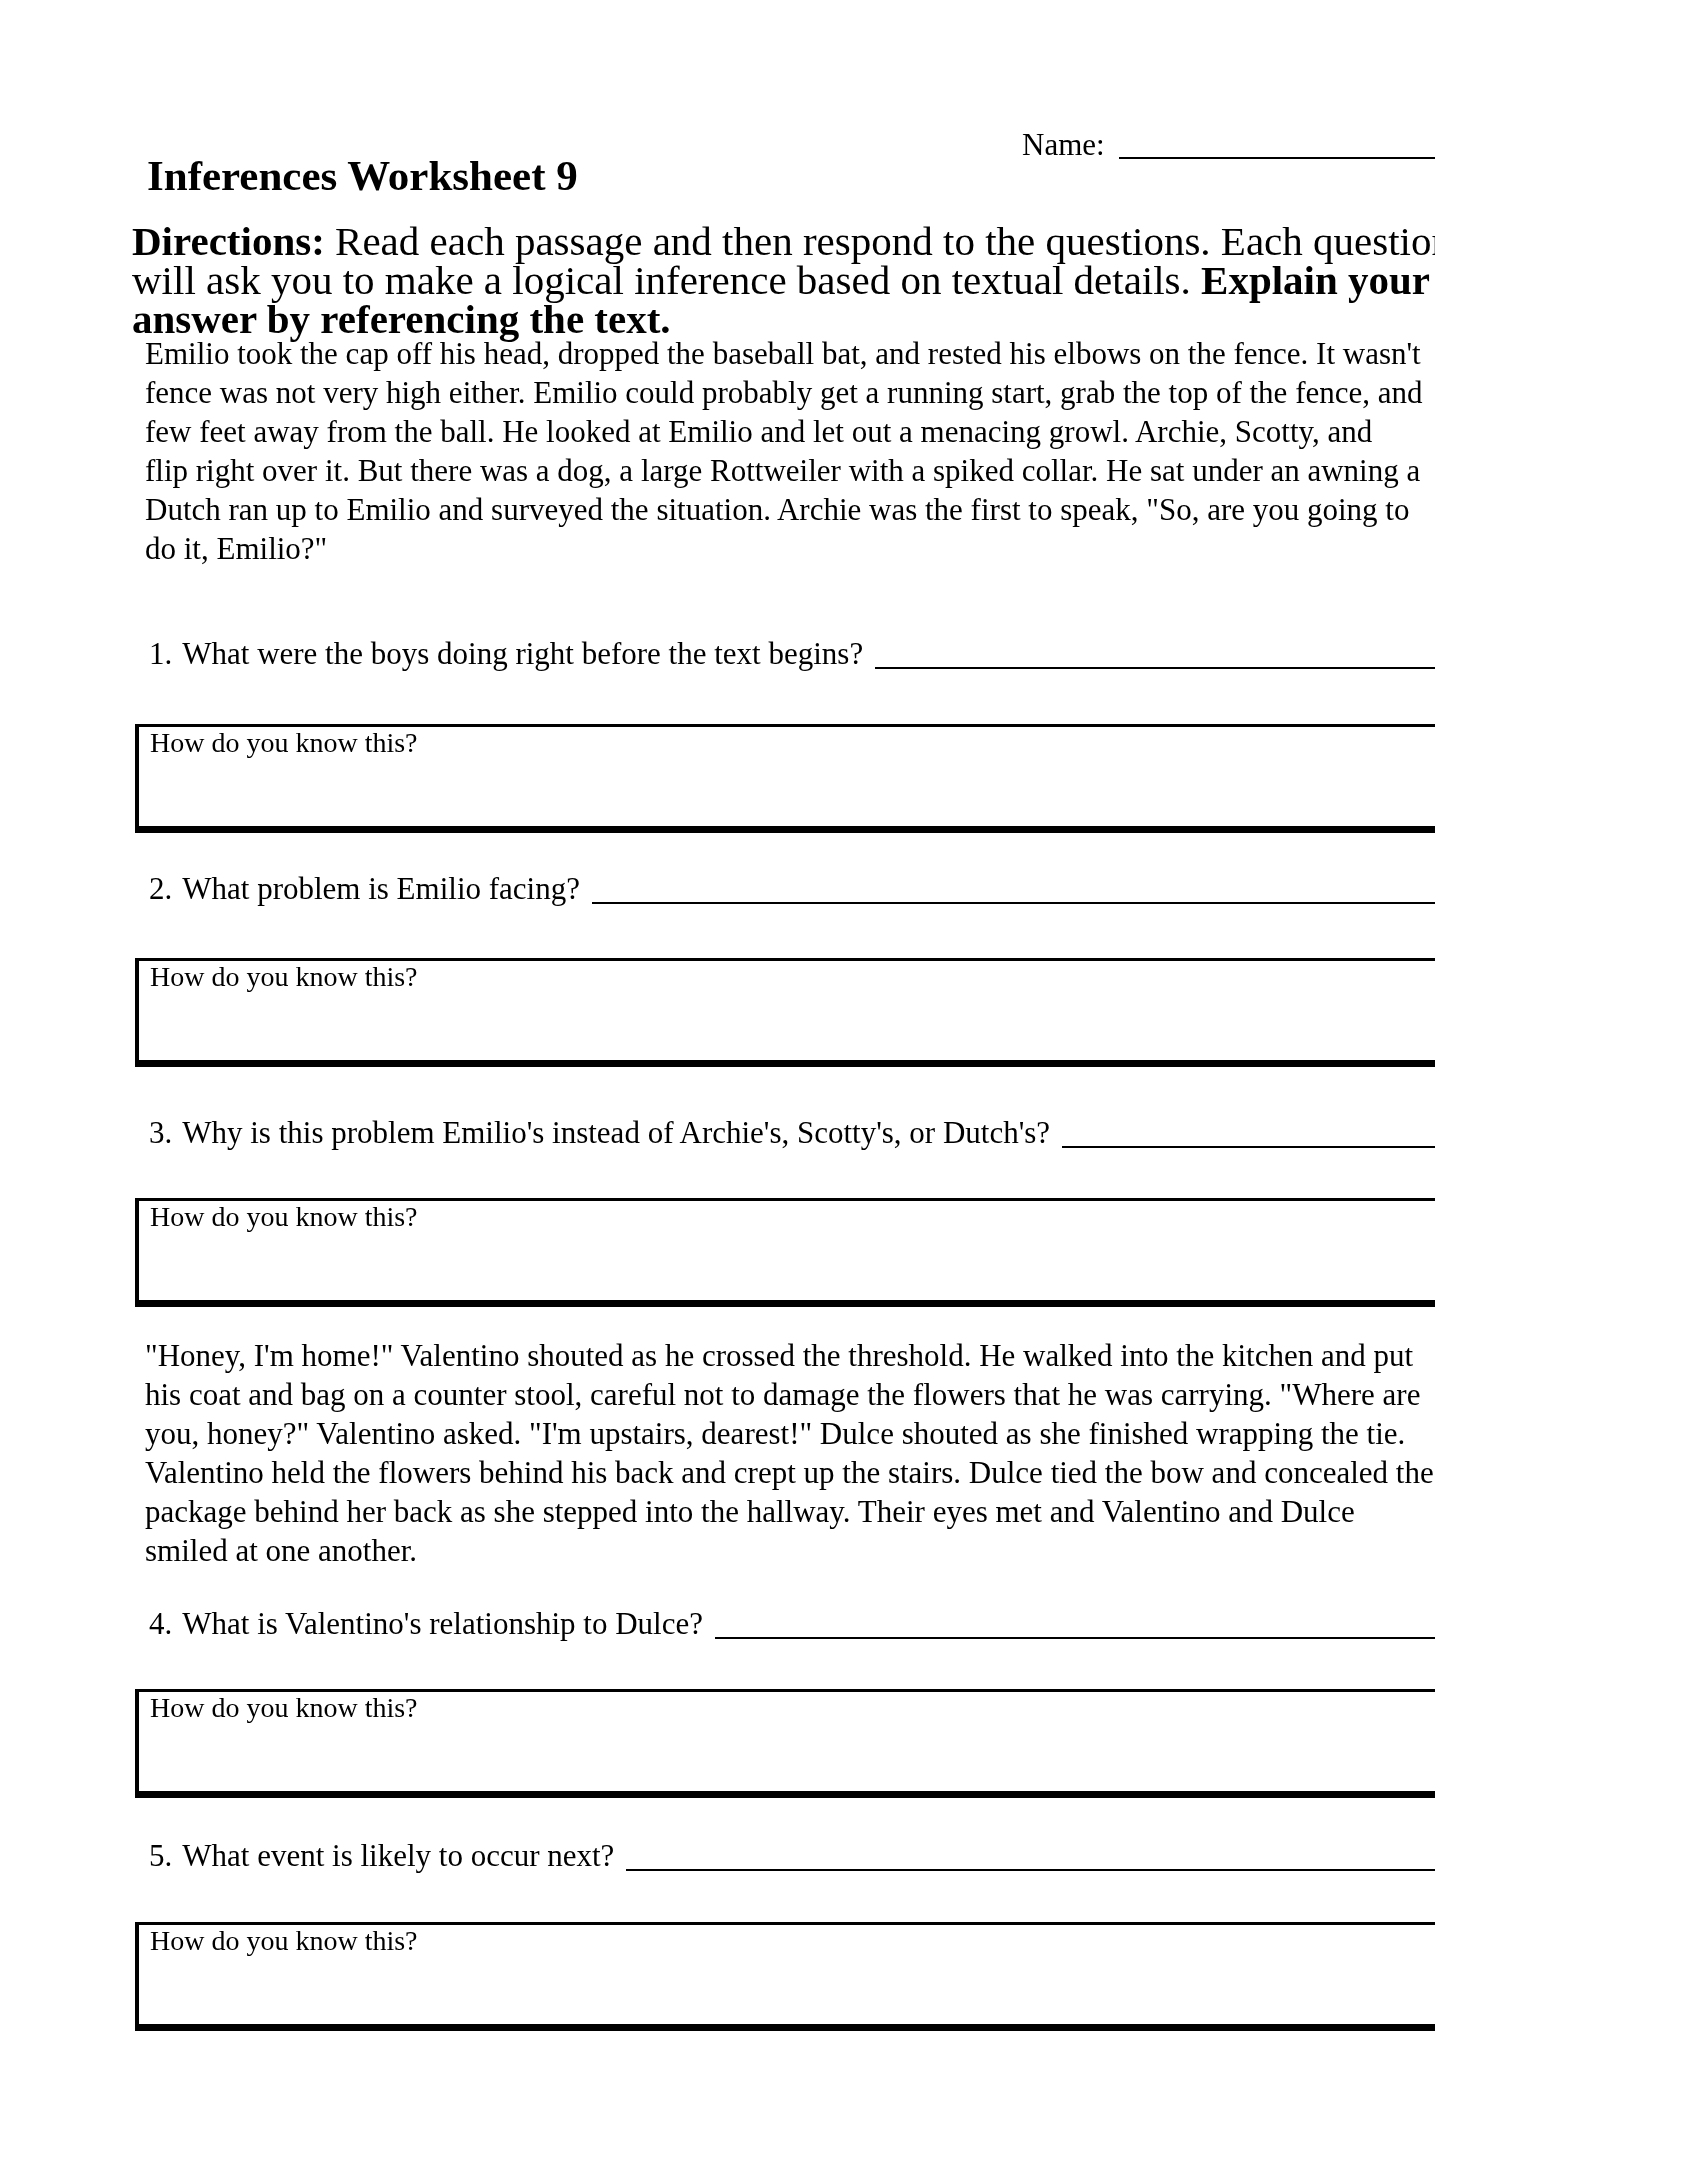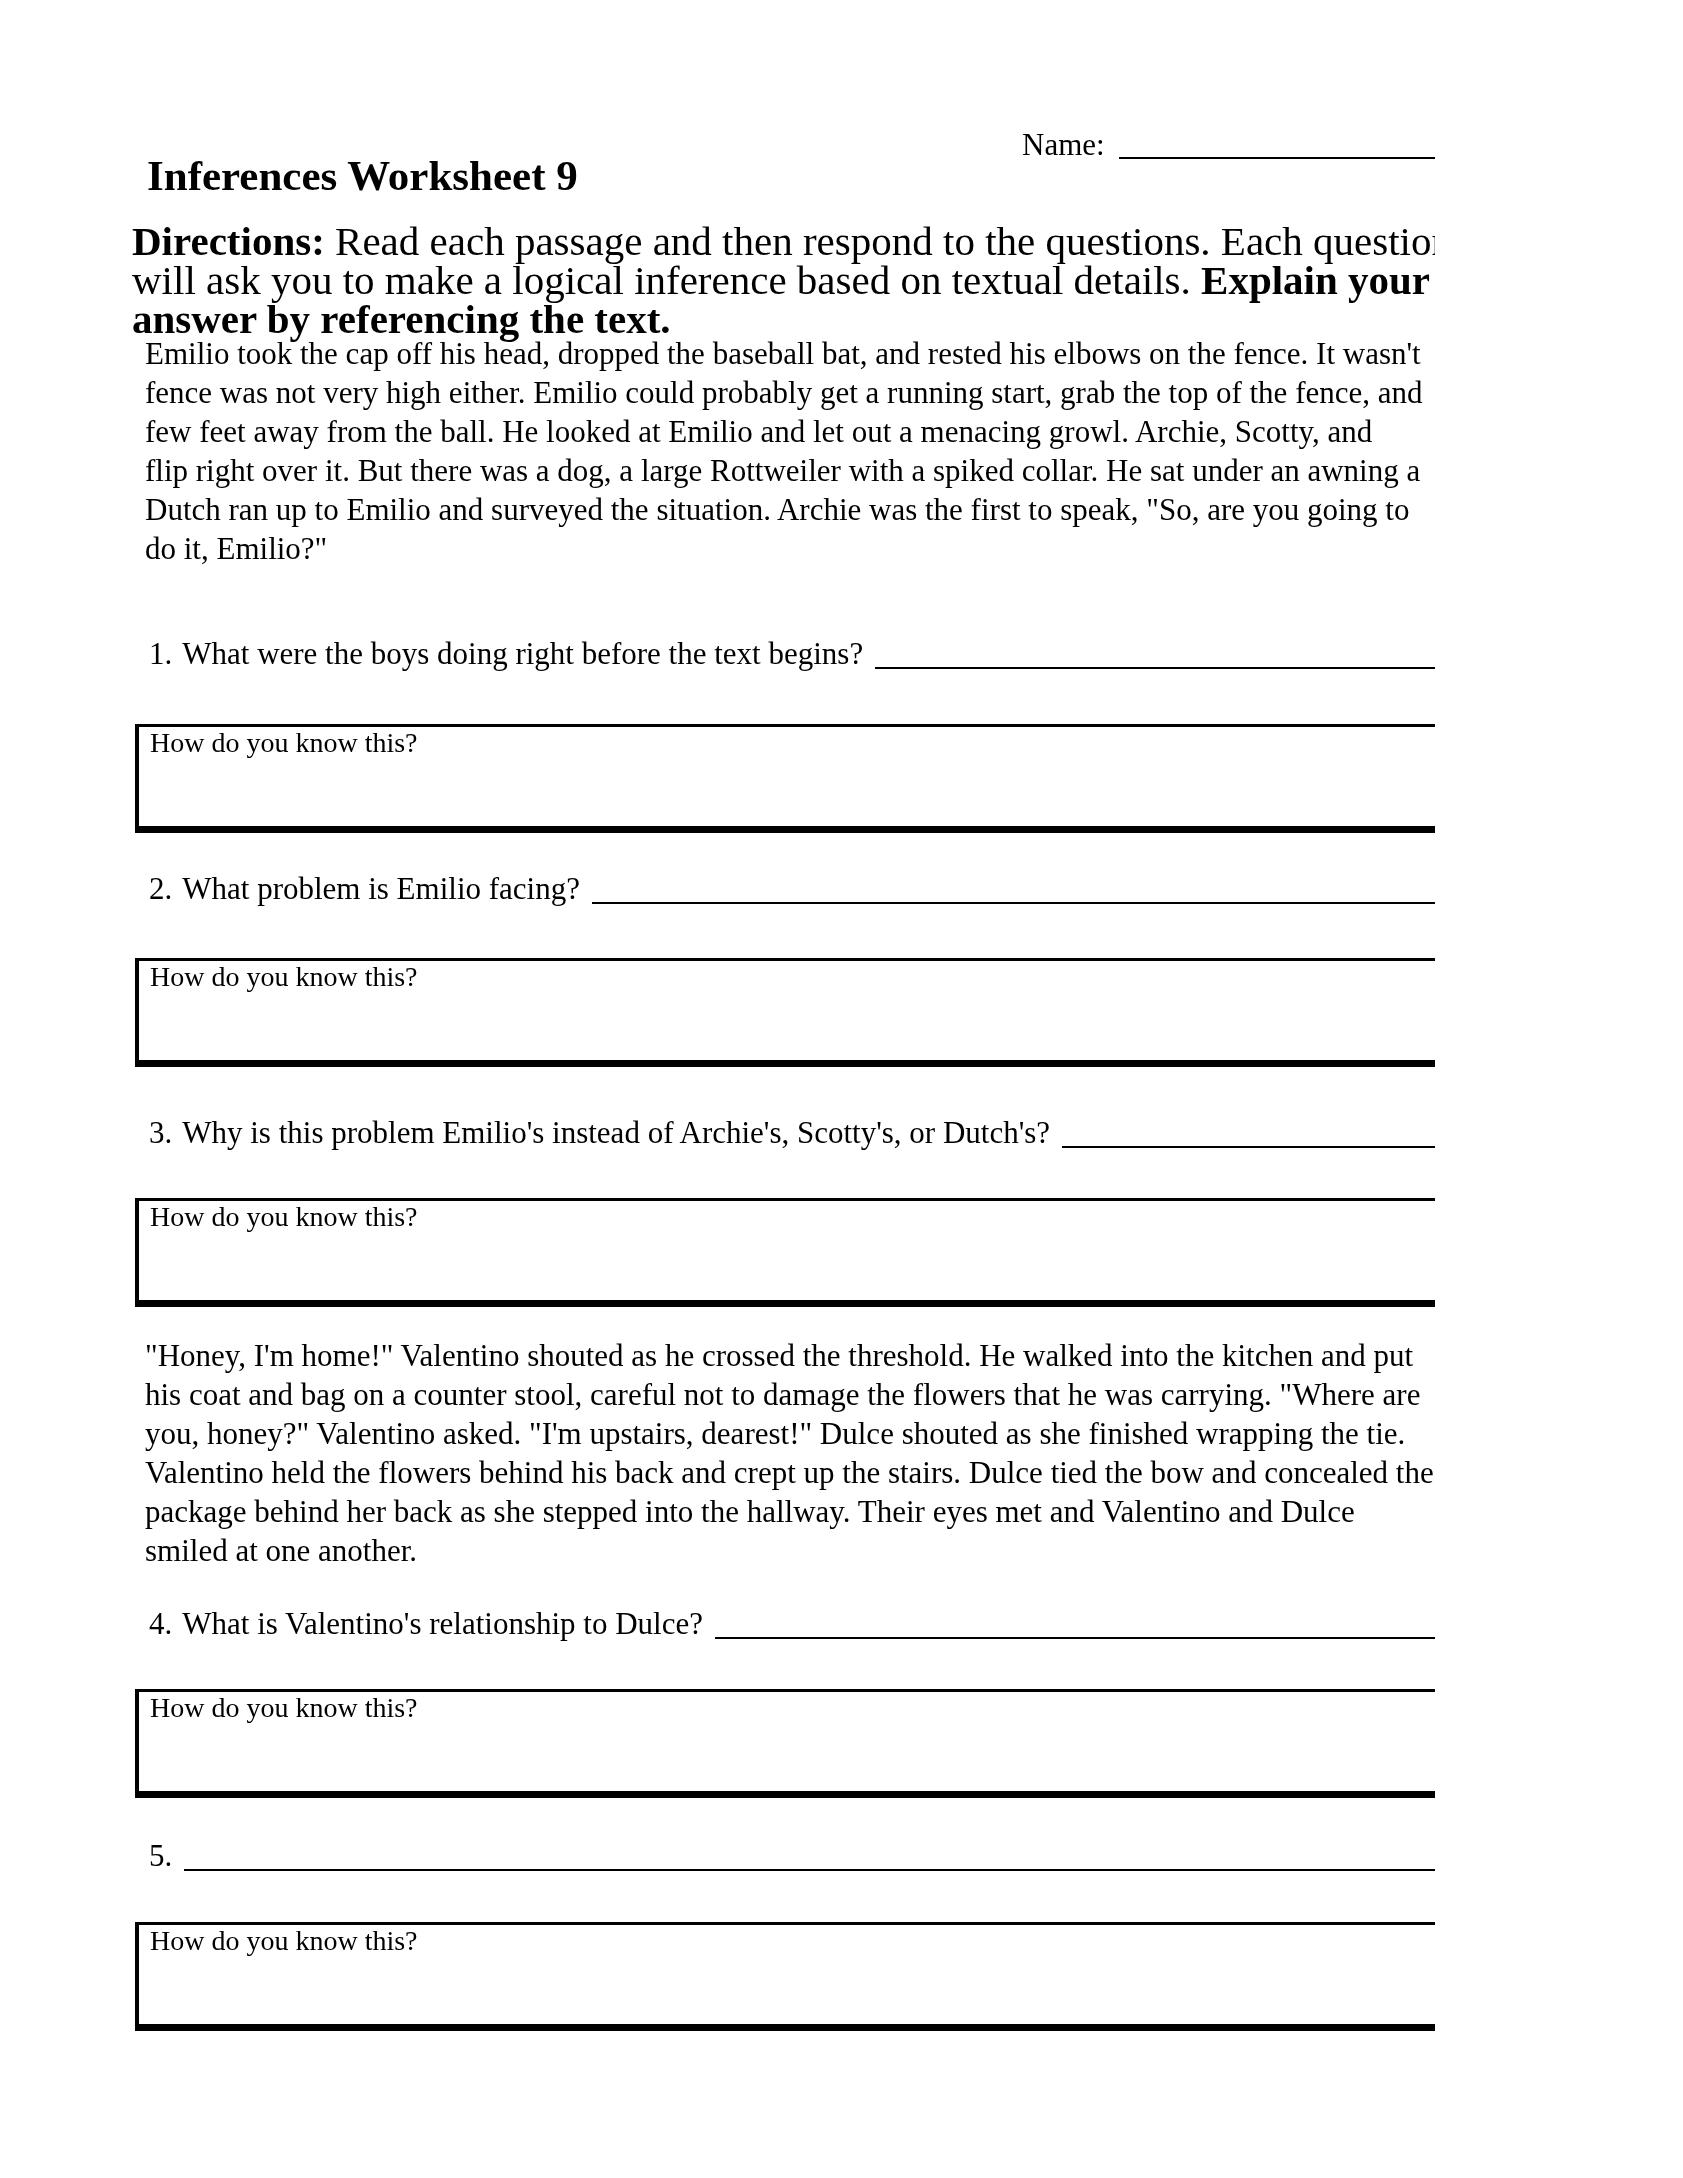"What event is likely to" span.q-text { html: none -> <span>What event is likely to occur next?</span> }
